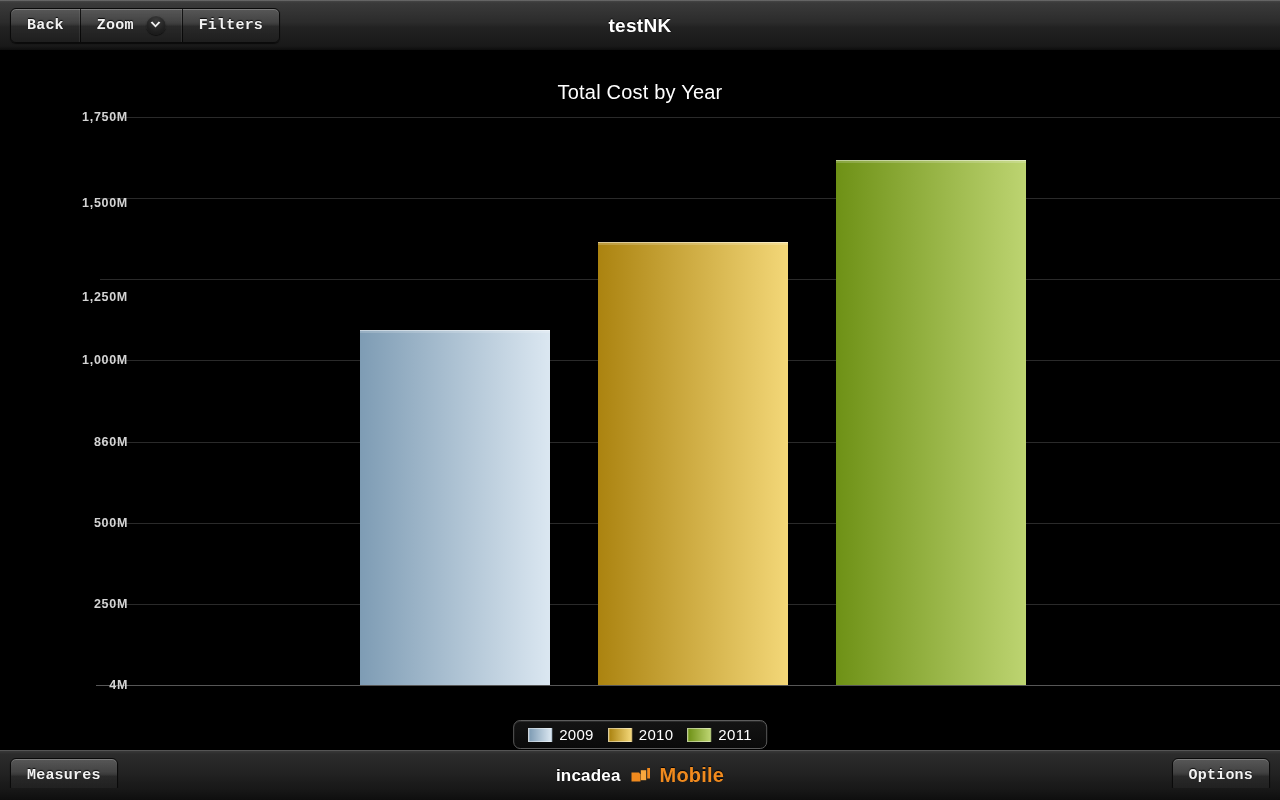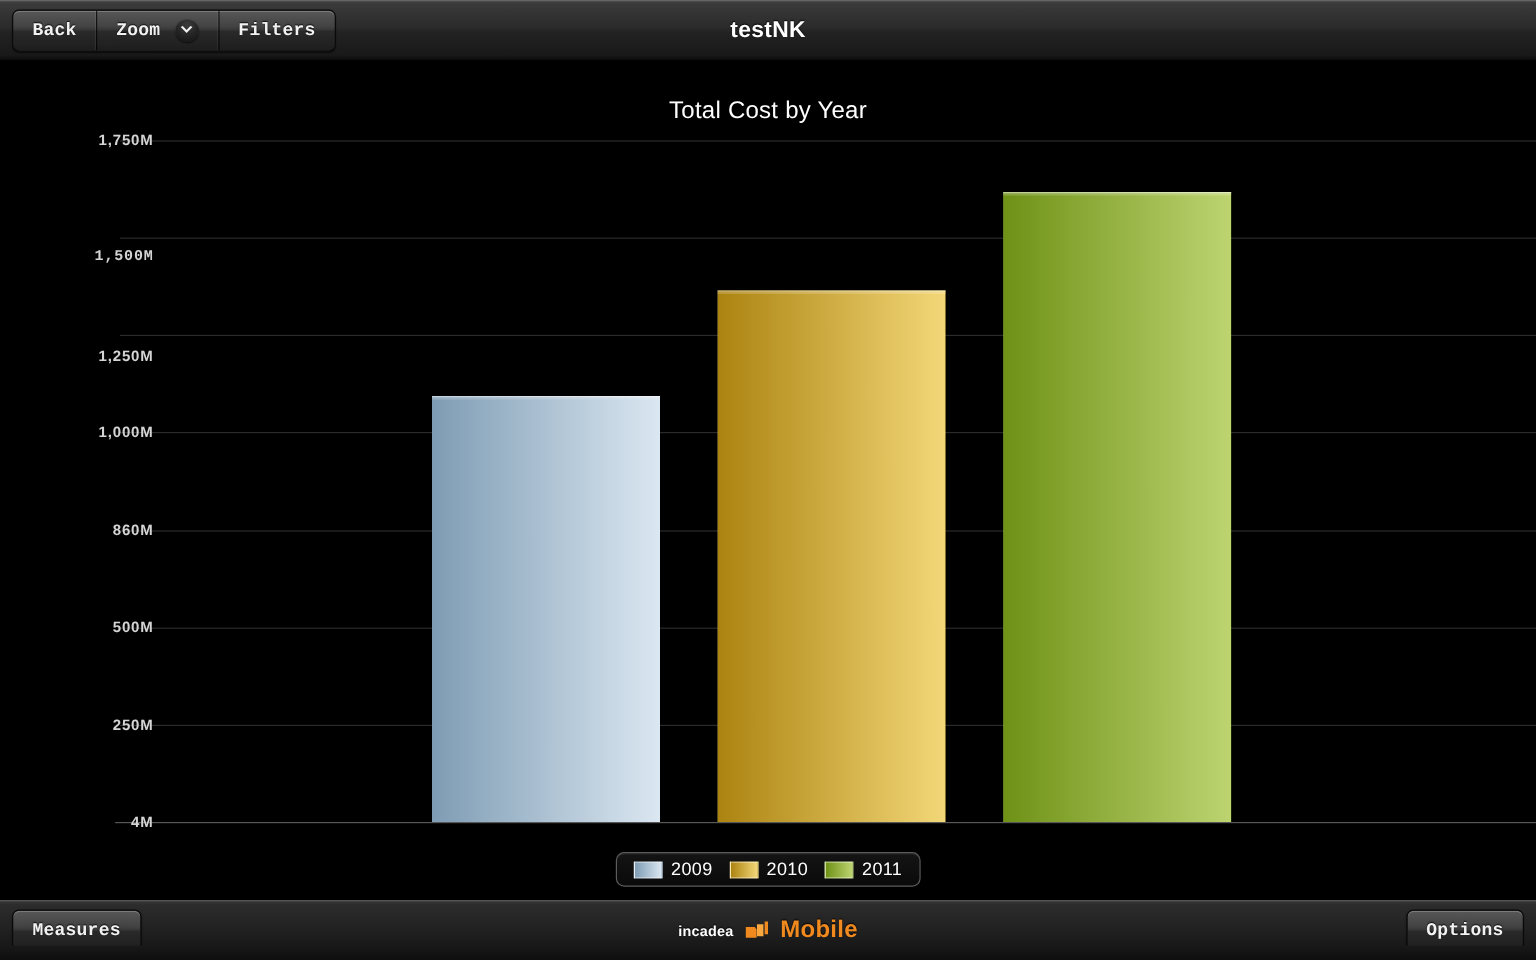"1,500M" div.ytick { font-family: Liberation Mono, monospace -> none; top: 163px -> 152px }
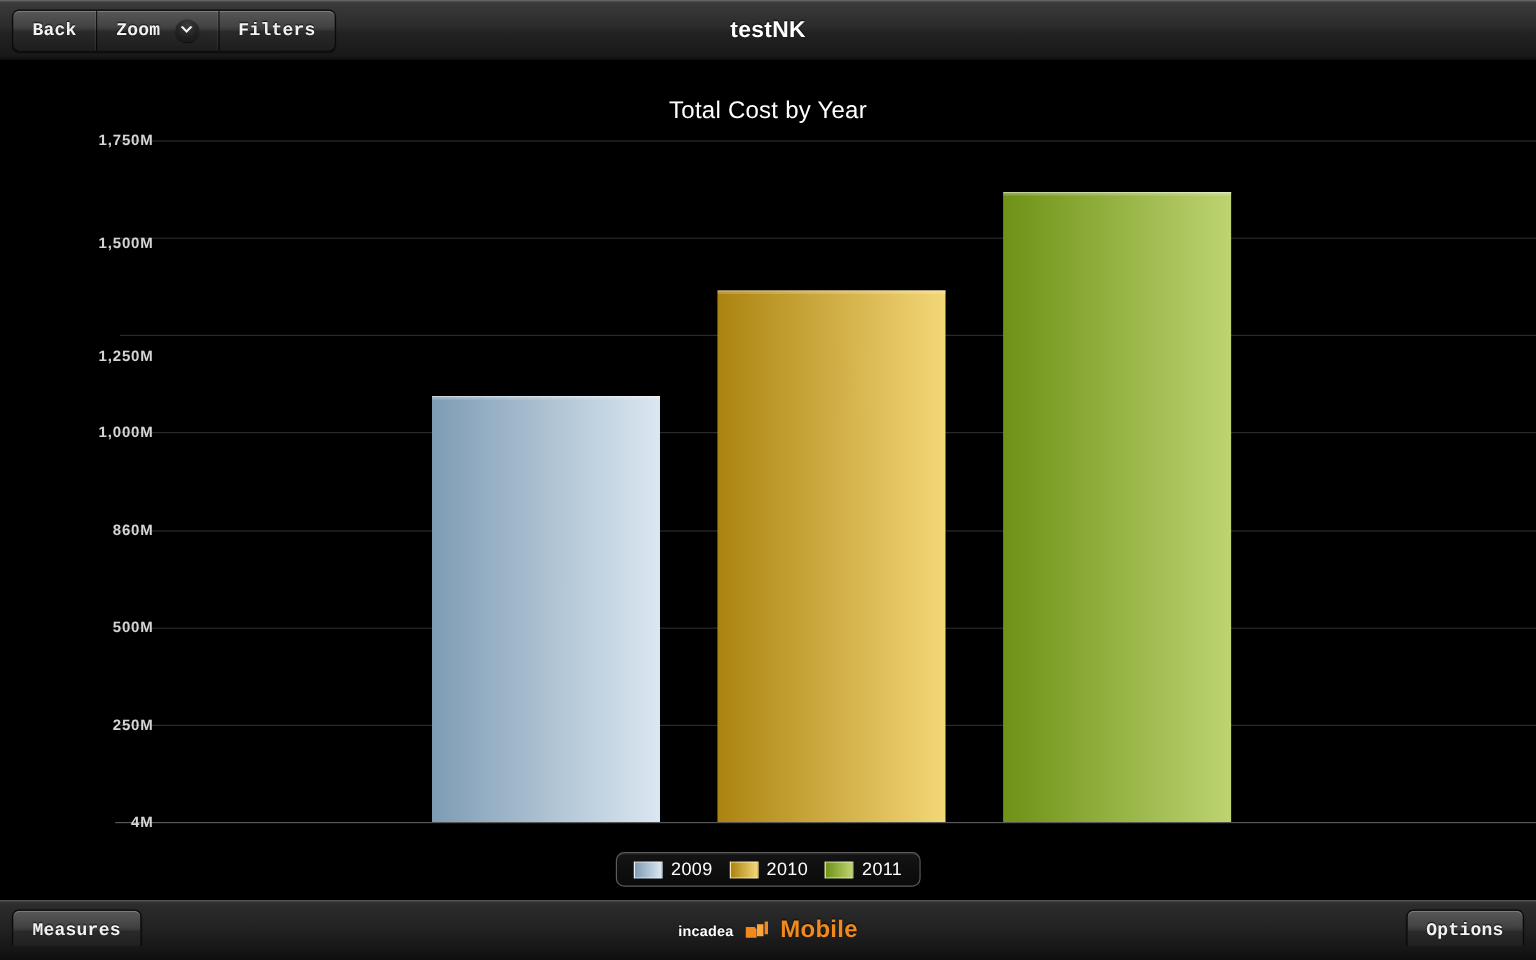"2009" .legend { bottom: 10px -> 0 }
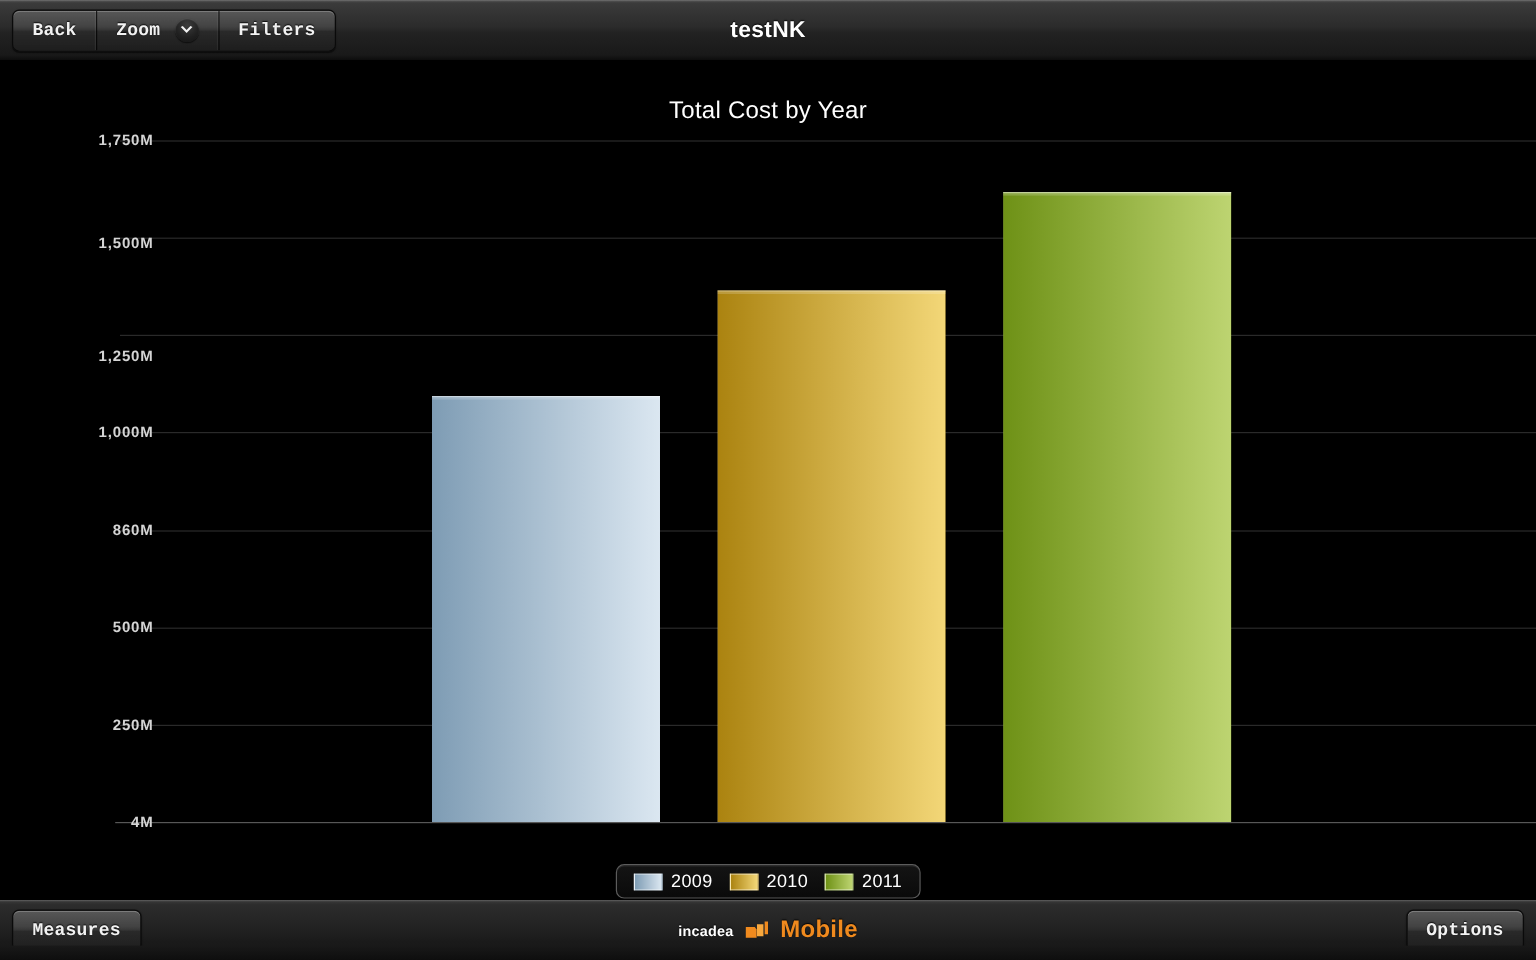"incadea" .brand-name { font-size: 12px -> 17px }
